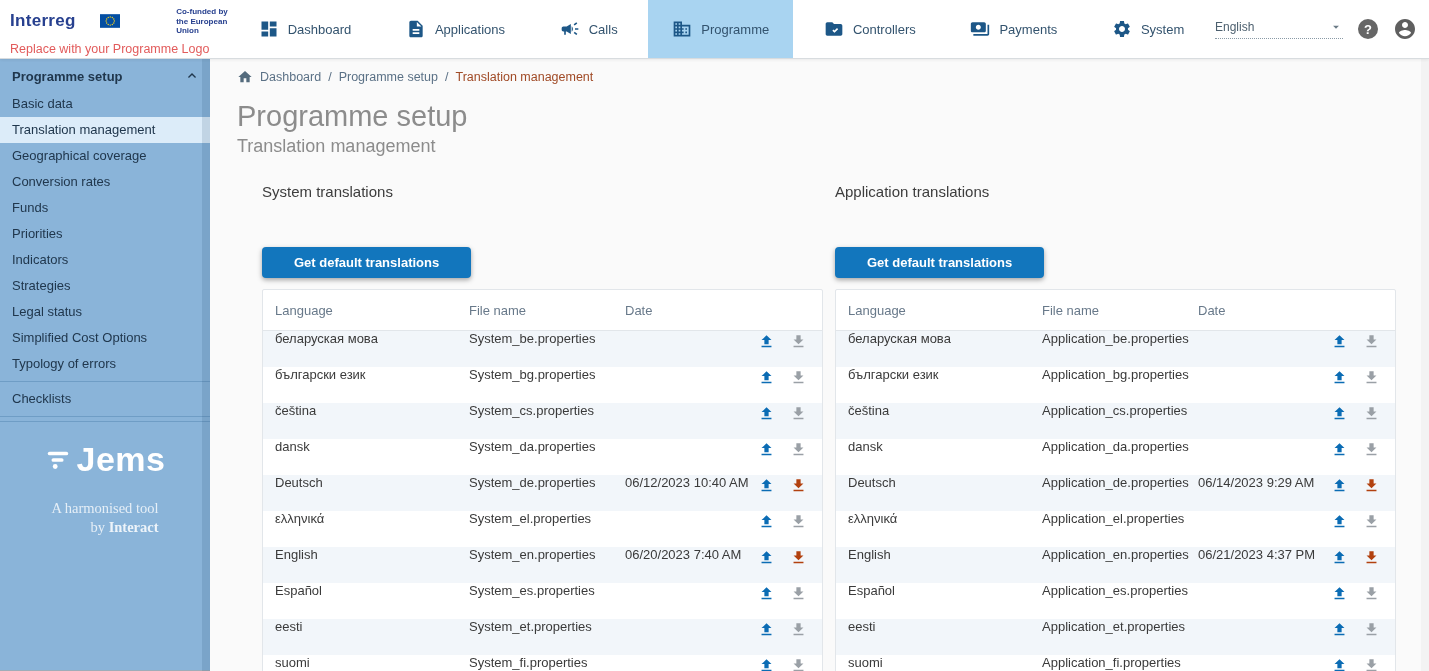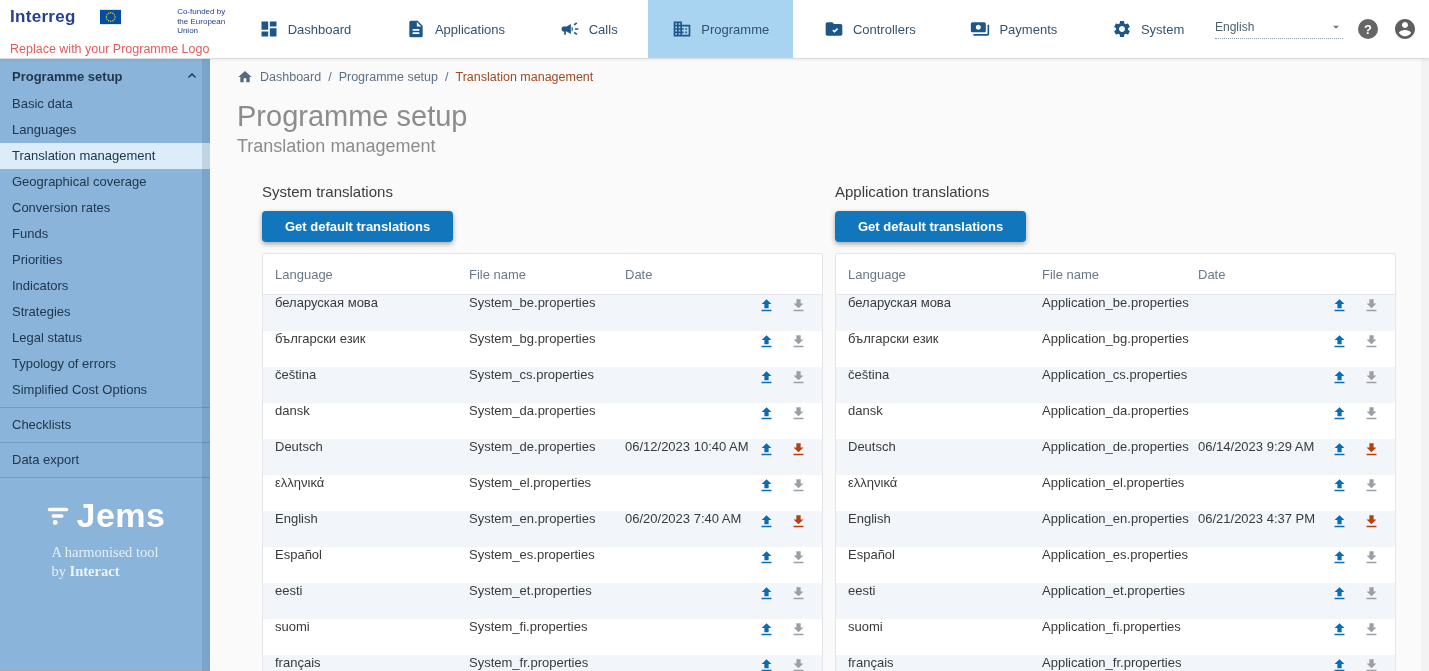"Interreg" .logo-top { align-items: none -> center }
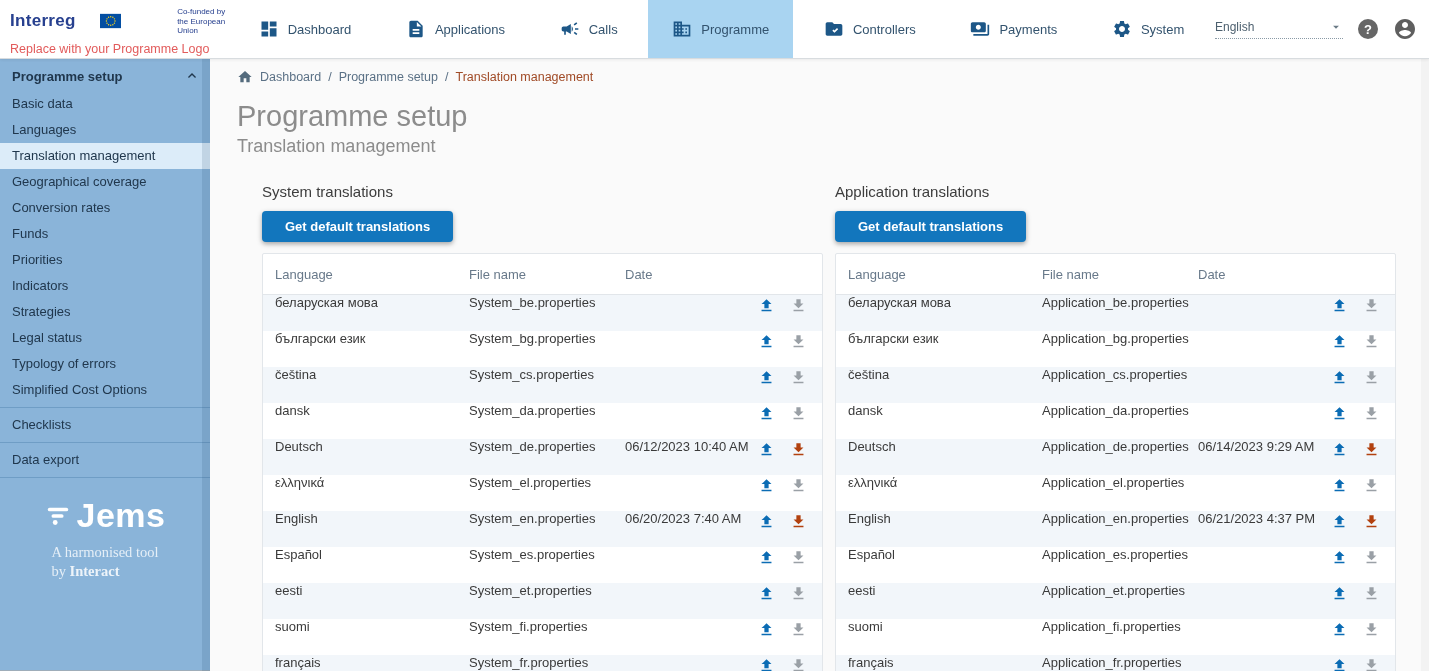"Co-funded by" .cofunded { font-weight: normal -> bold }
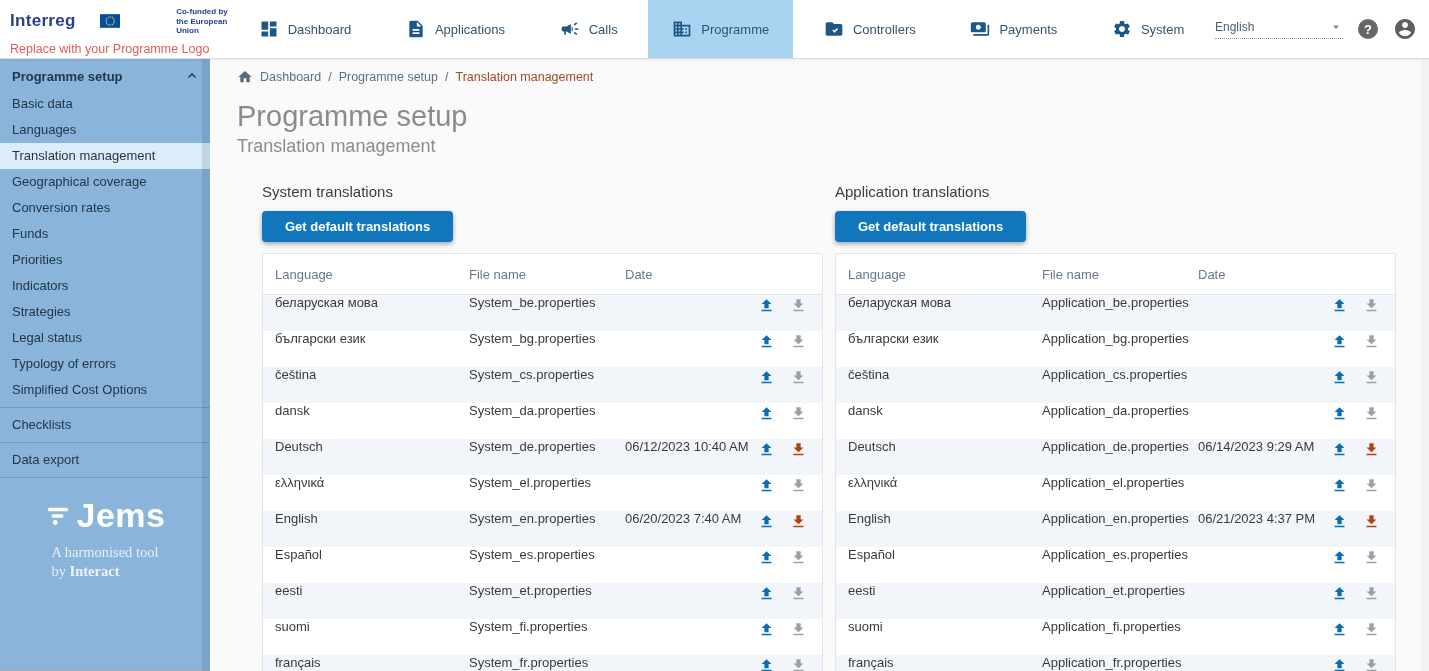"Languages" div.side-item { html: <div>Languages</div> -> none }
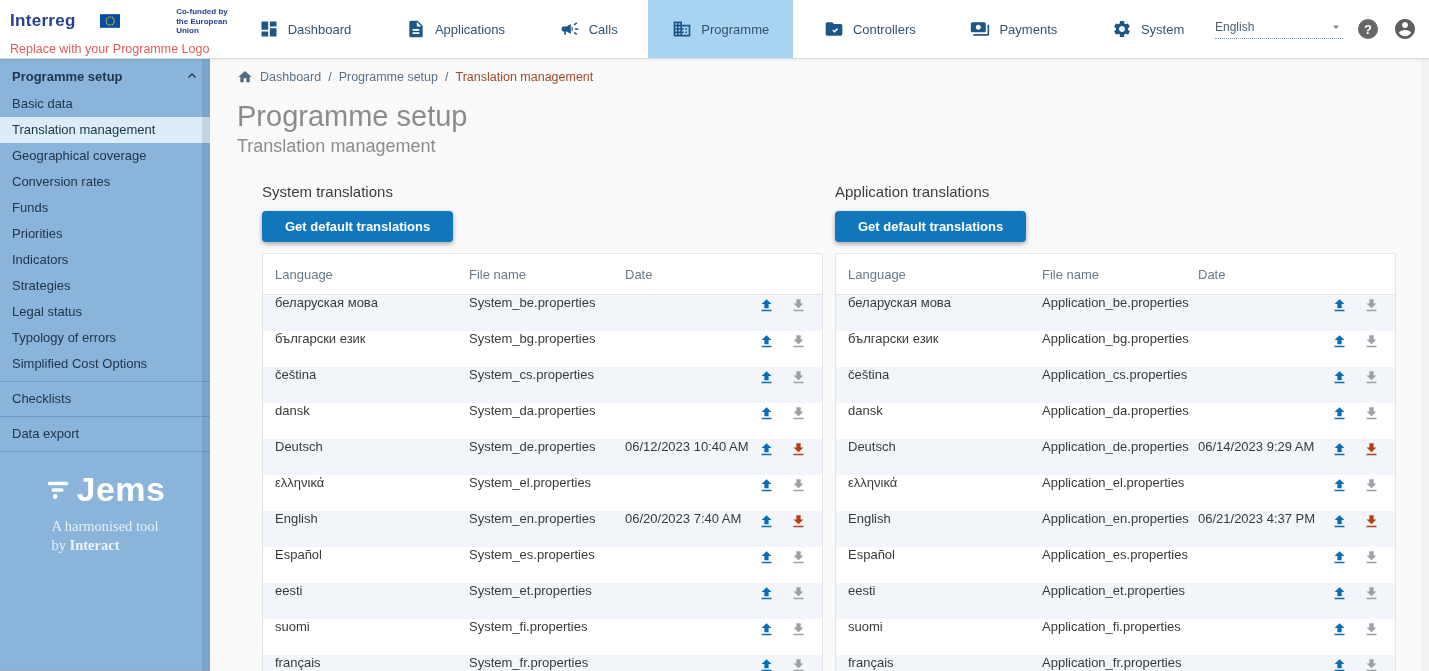"Get default translations" .btn-primary { margin-top: none -> 36px; padding: 8px 23px -> 8px 32px }
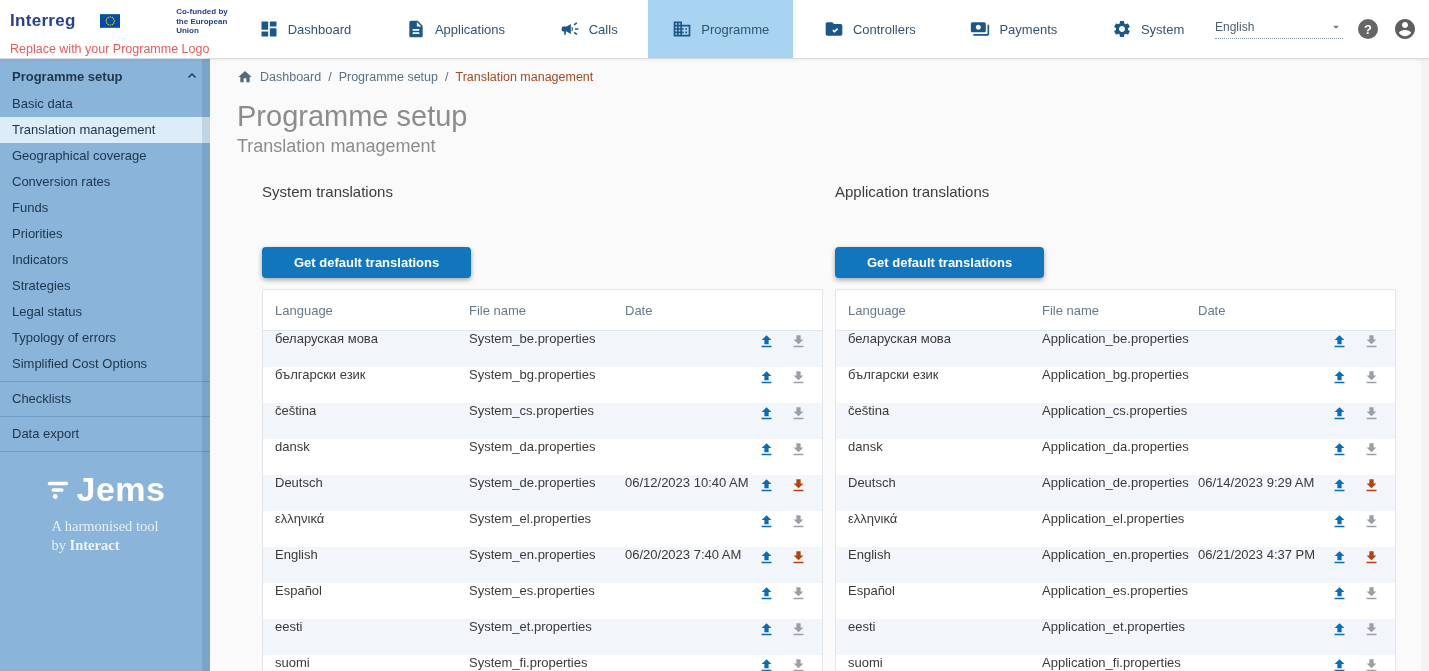"Typology of errors" div.side-item { order: before "Simplified Cost Options" -> after "Simplified Cost Options" }
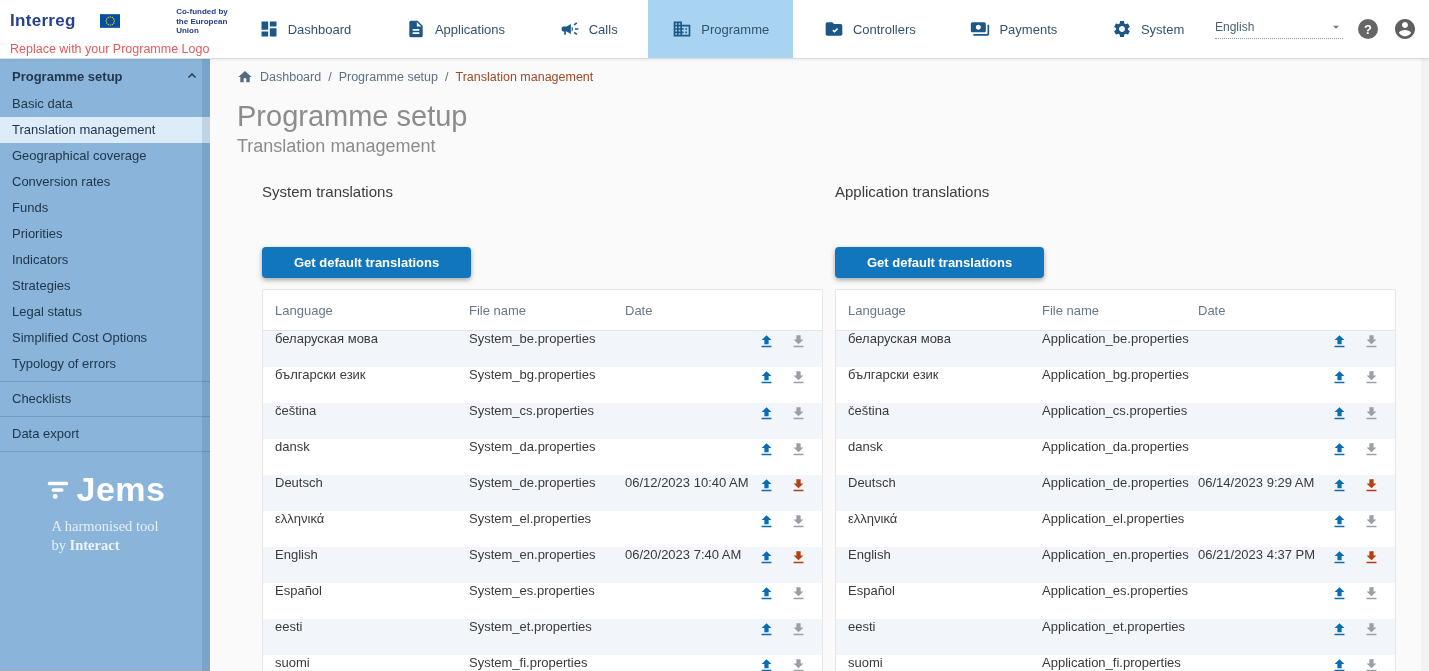"Data export" div.side-item { html: <div>Data export</div> -> none }
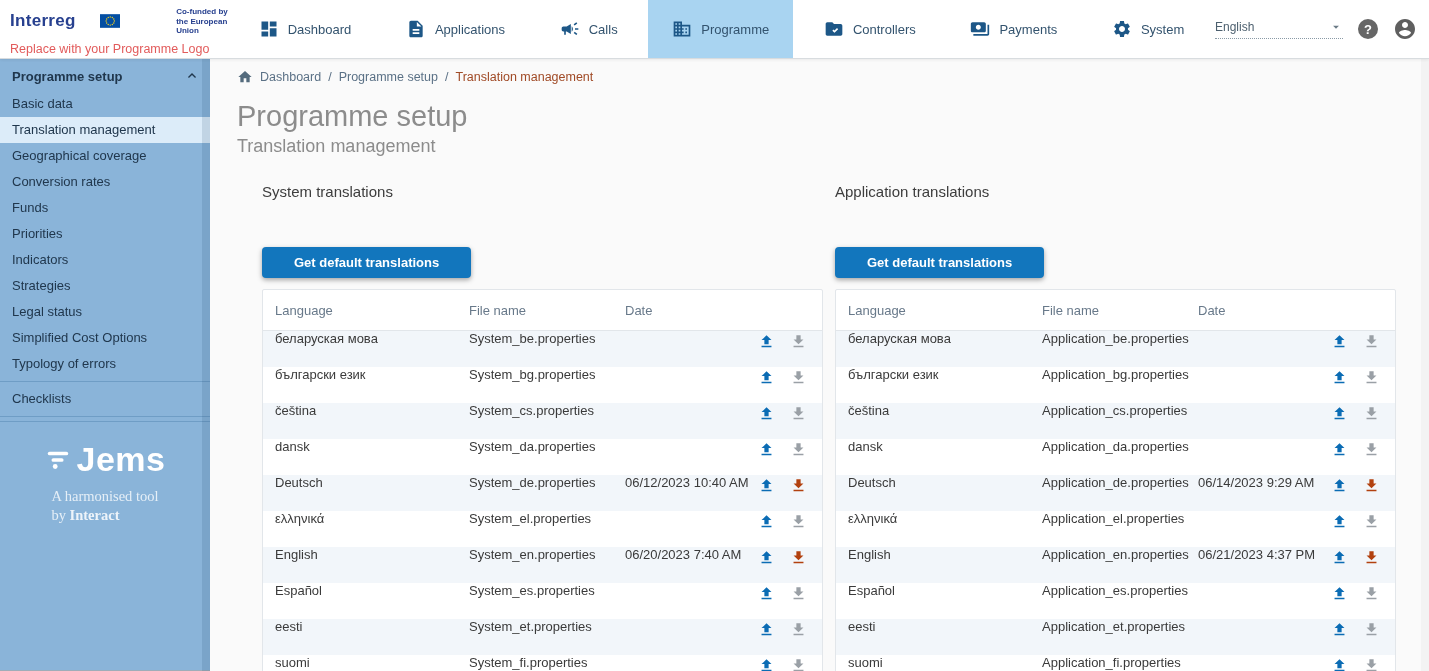"A harmonised tool" .jems-tags { margin-top: 8px -> 20px; text-align: left -> right }
